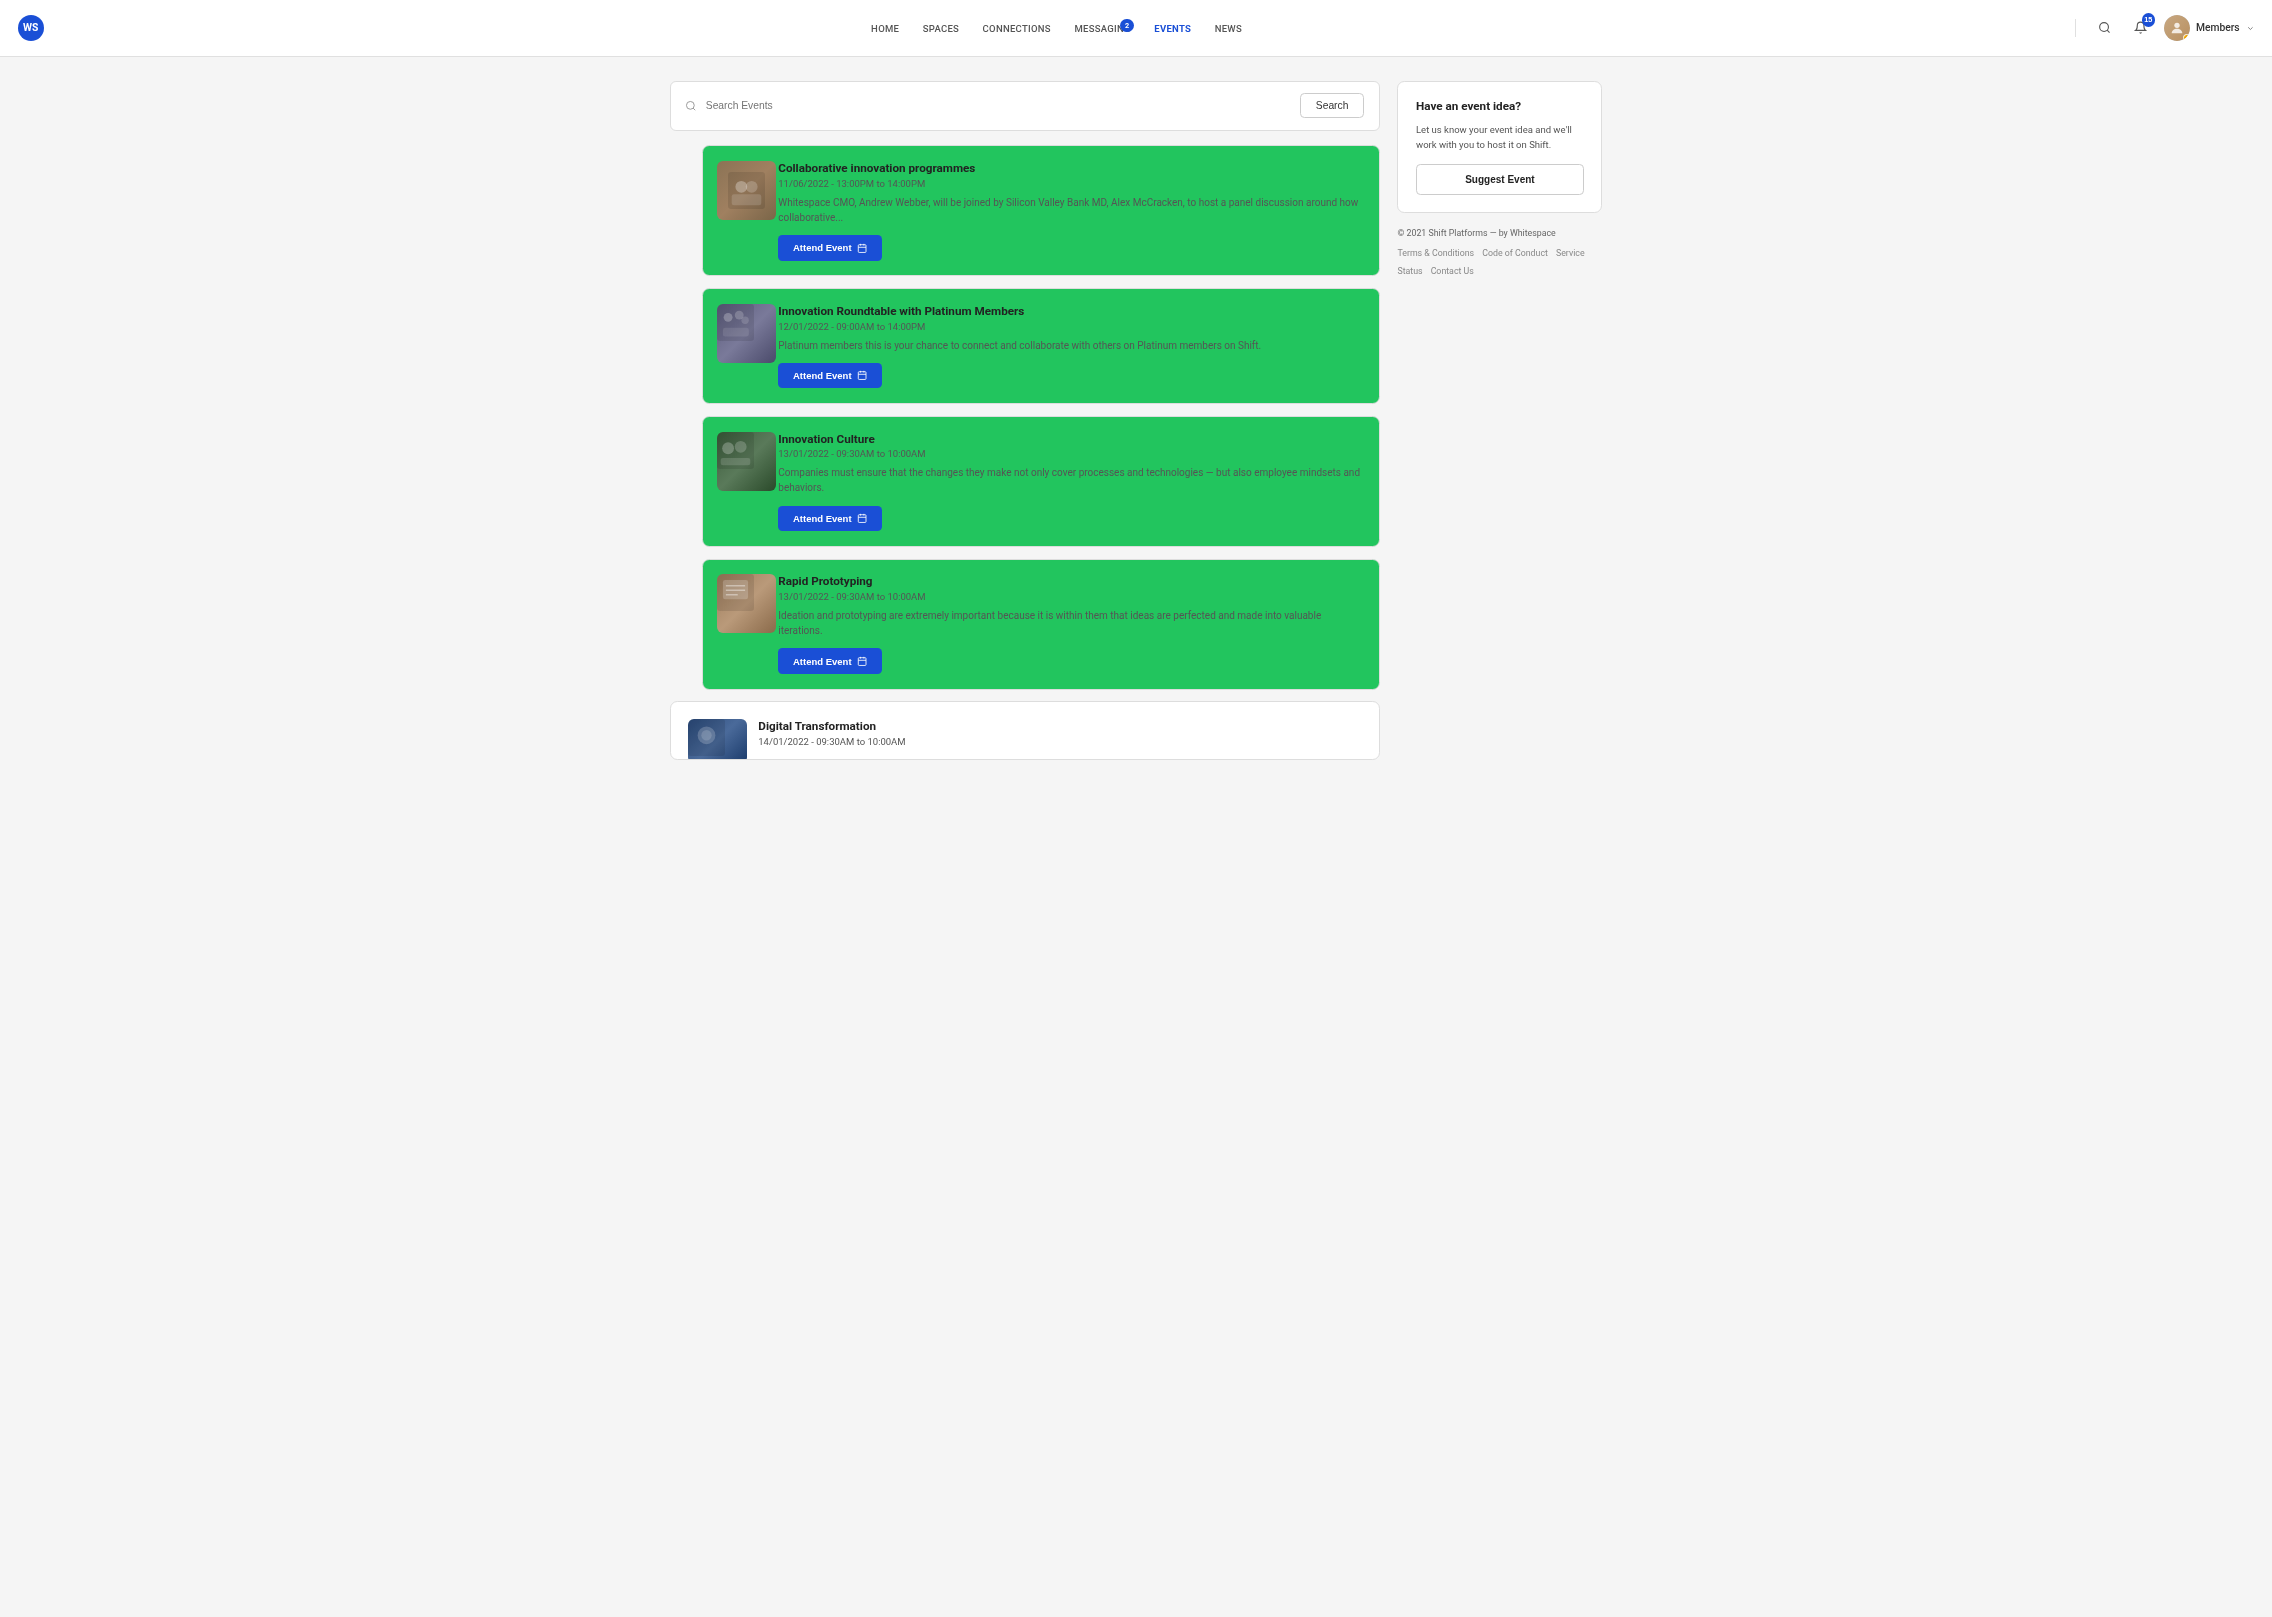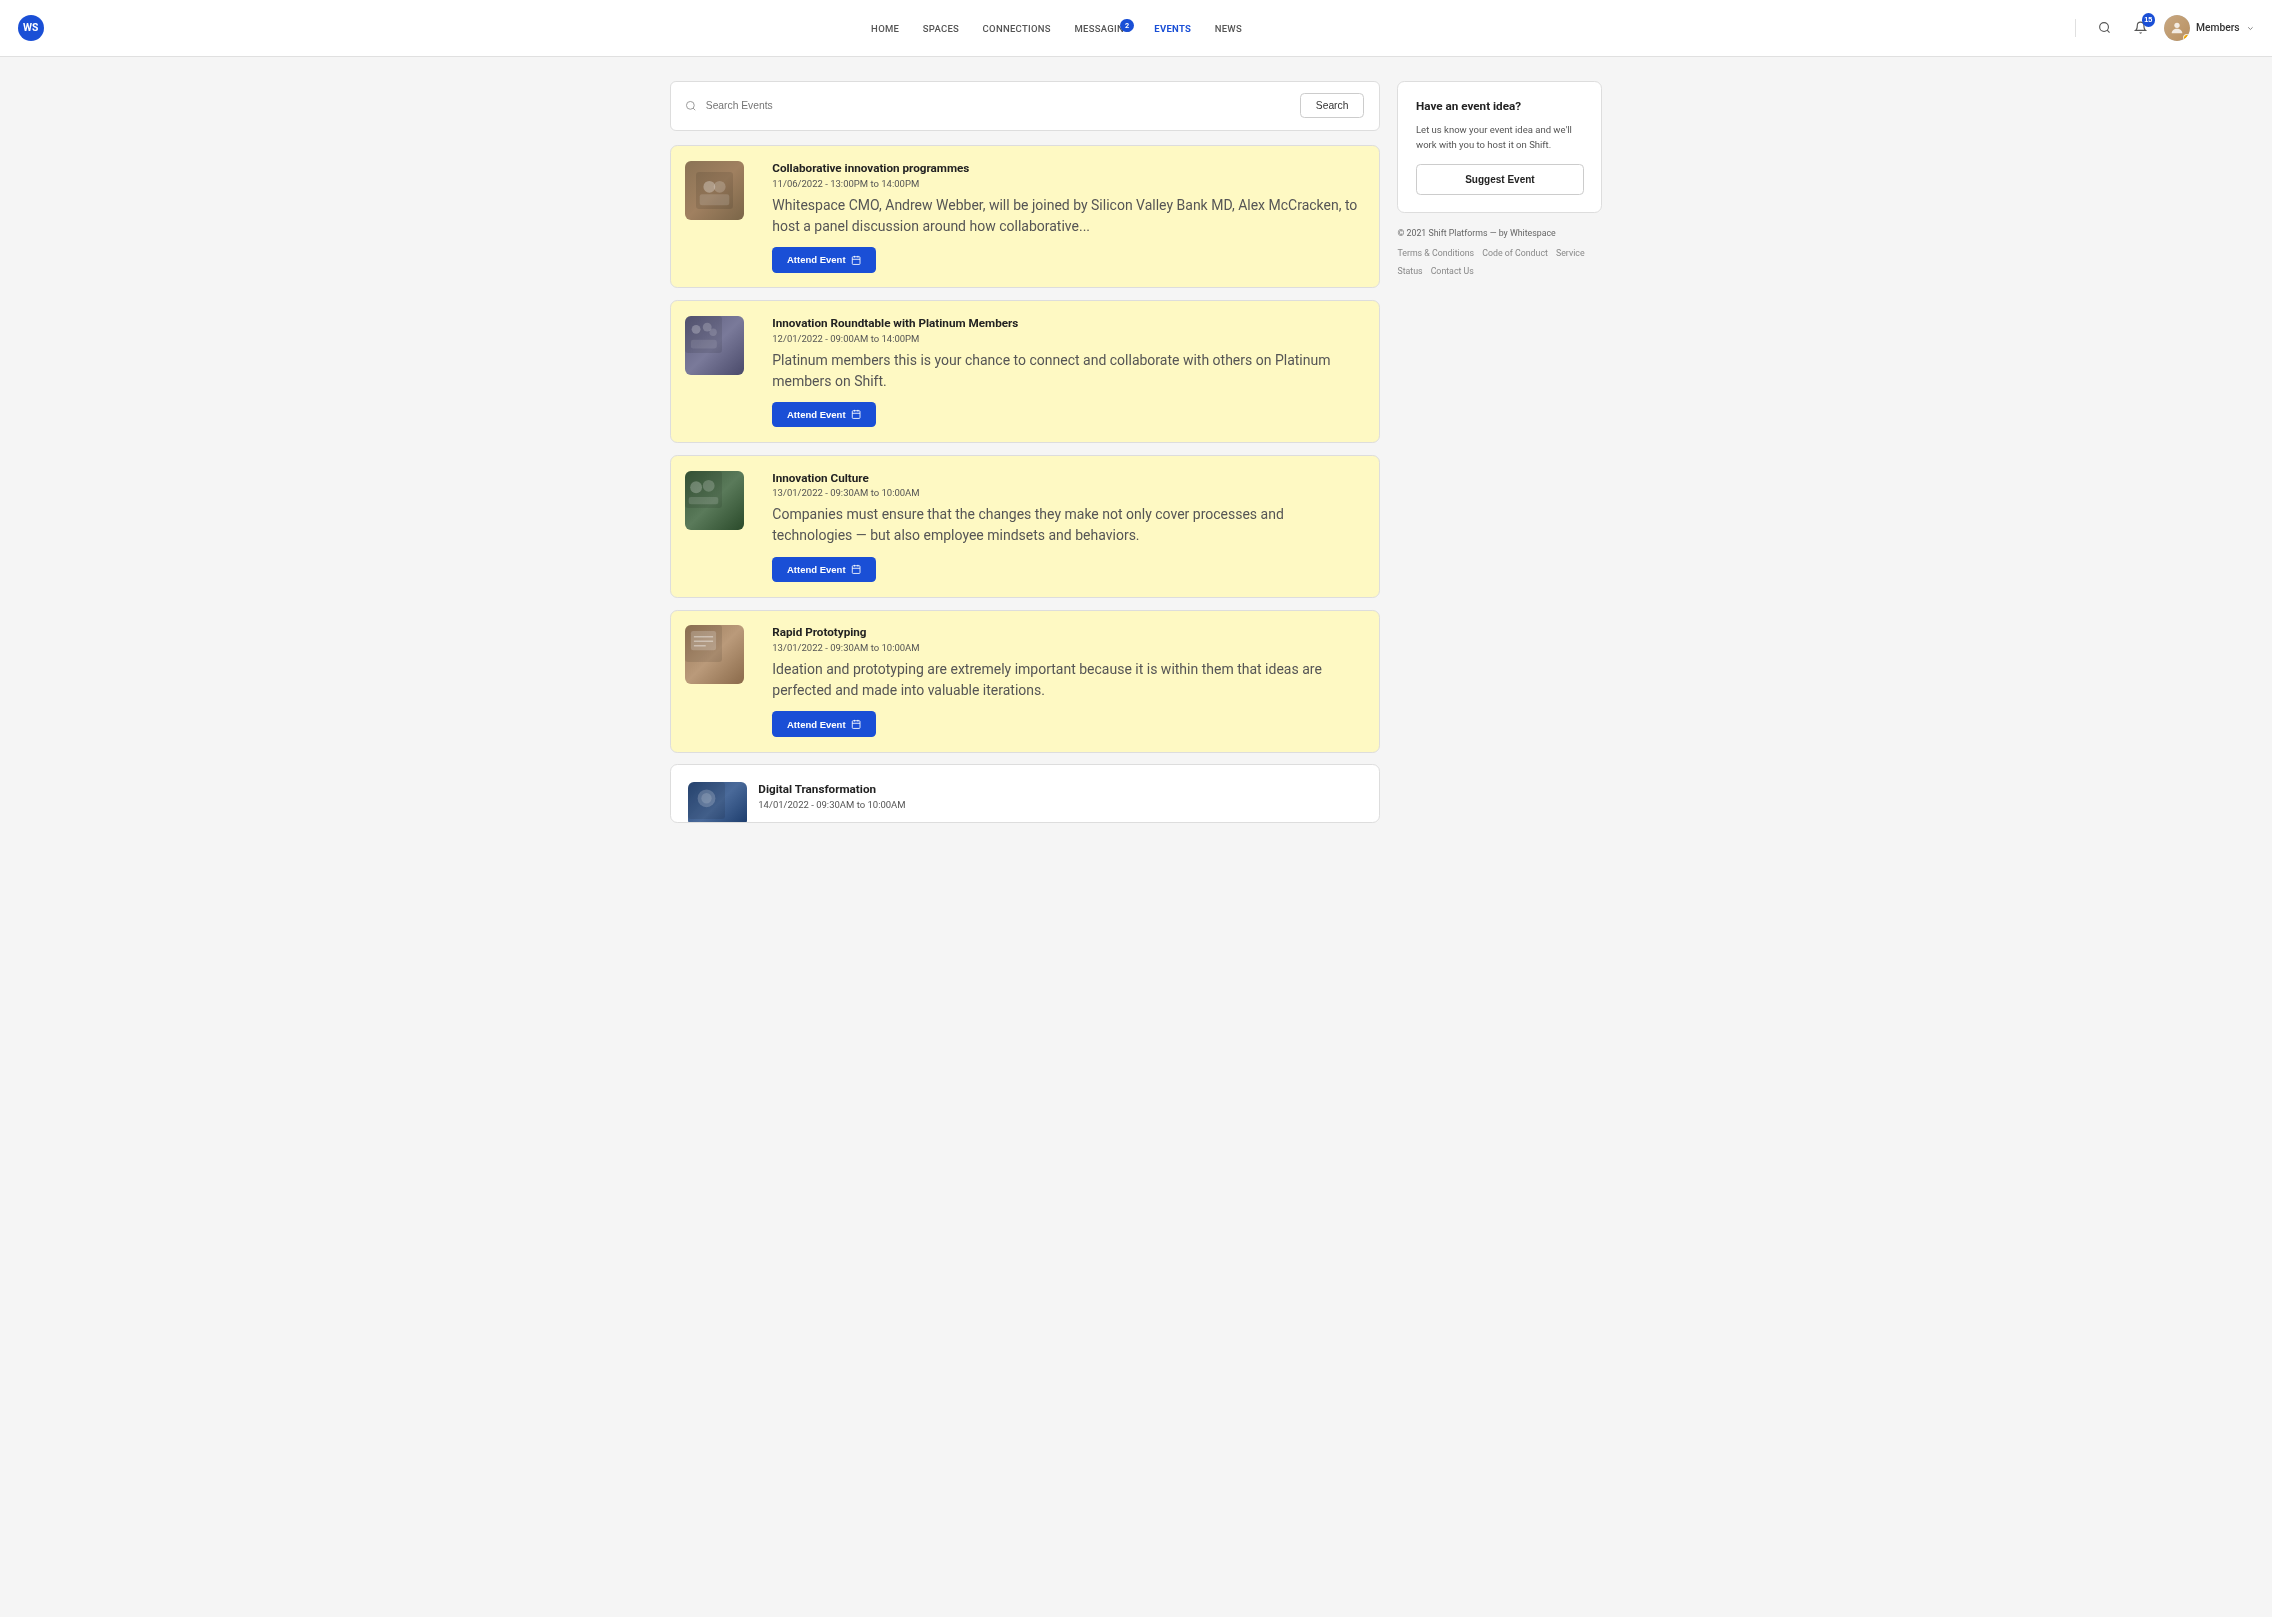"Collaborative innovation programmes" .event-card { background: #fef9c3 -> #22c55e; gap: 28px -> 2px; margin-left: none -> 32px }
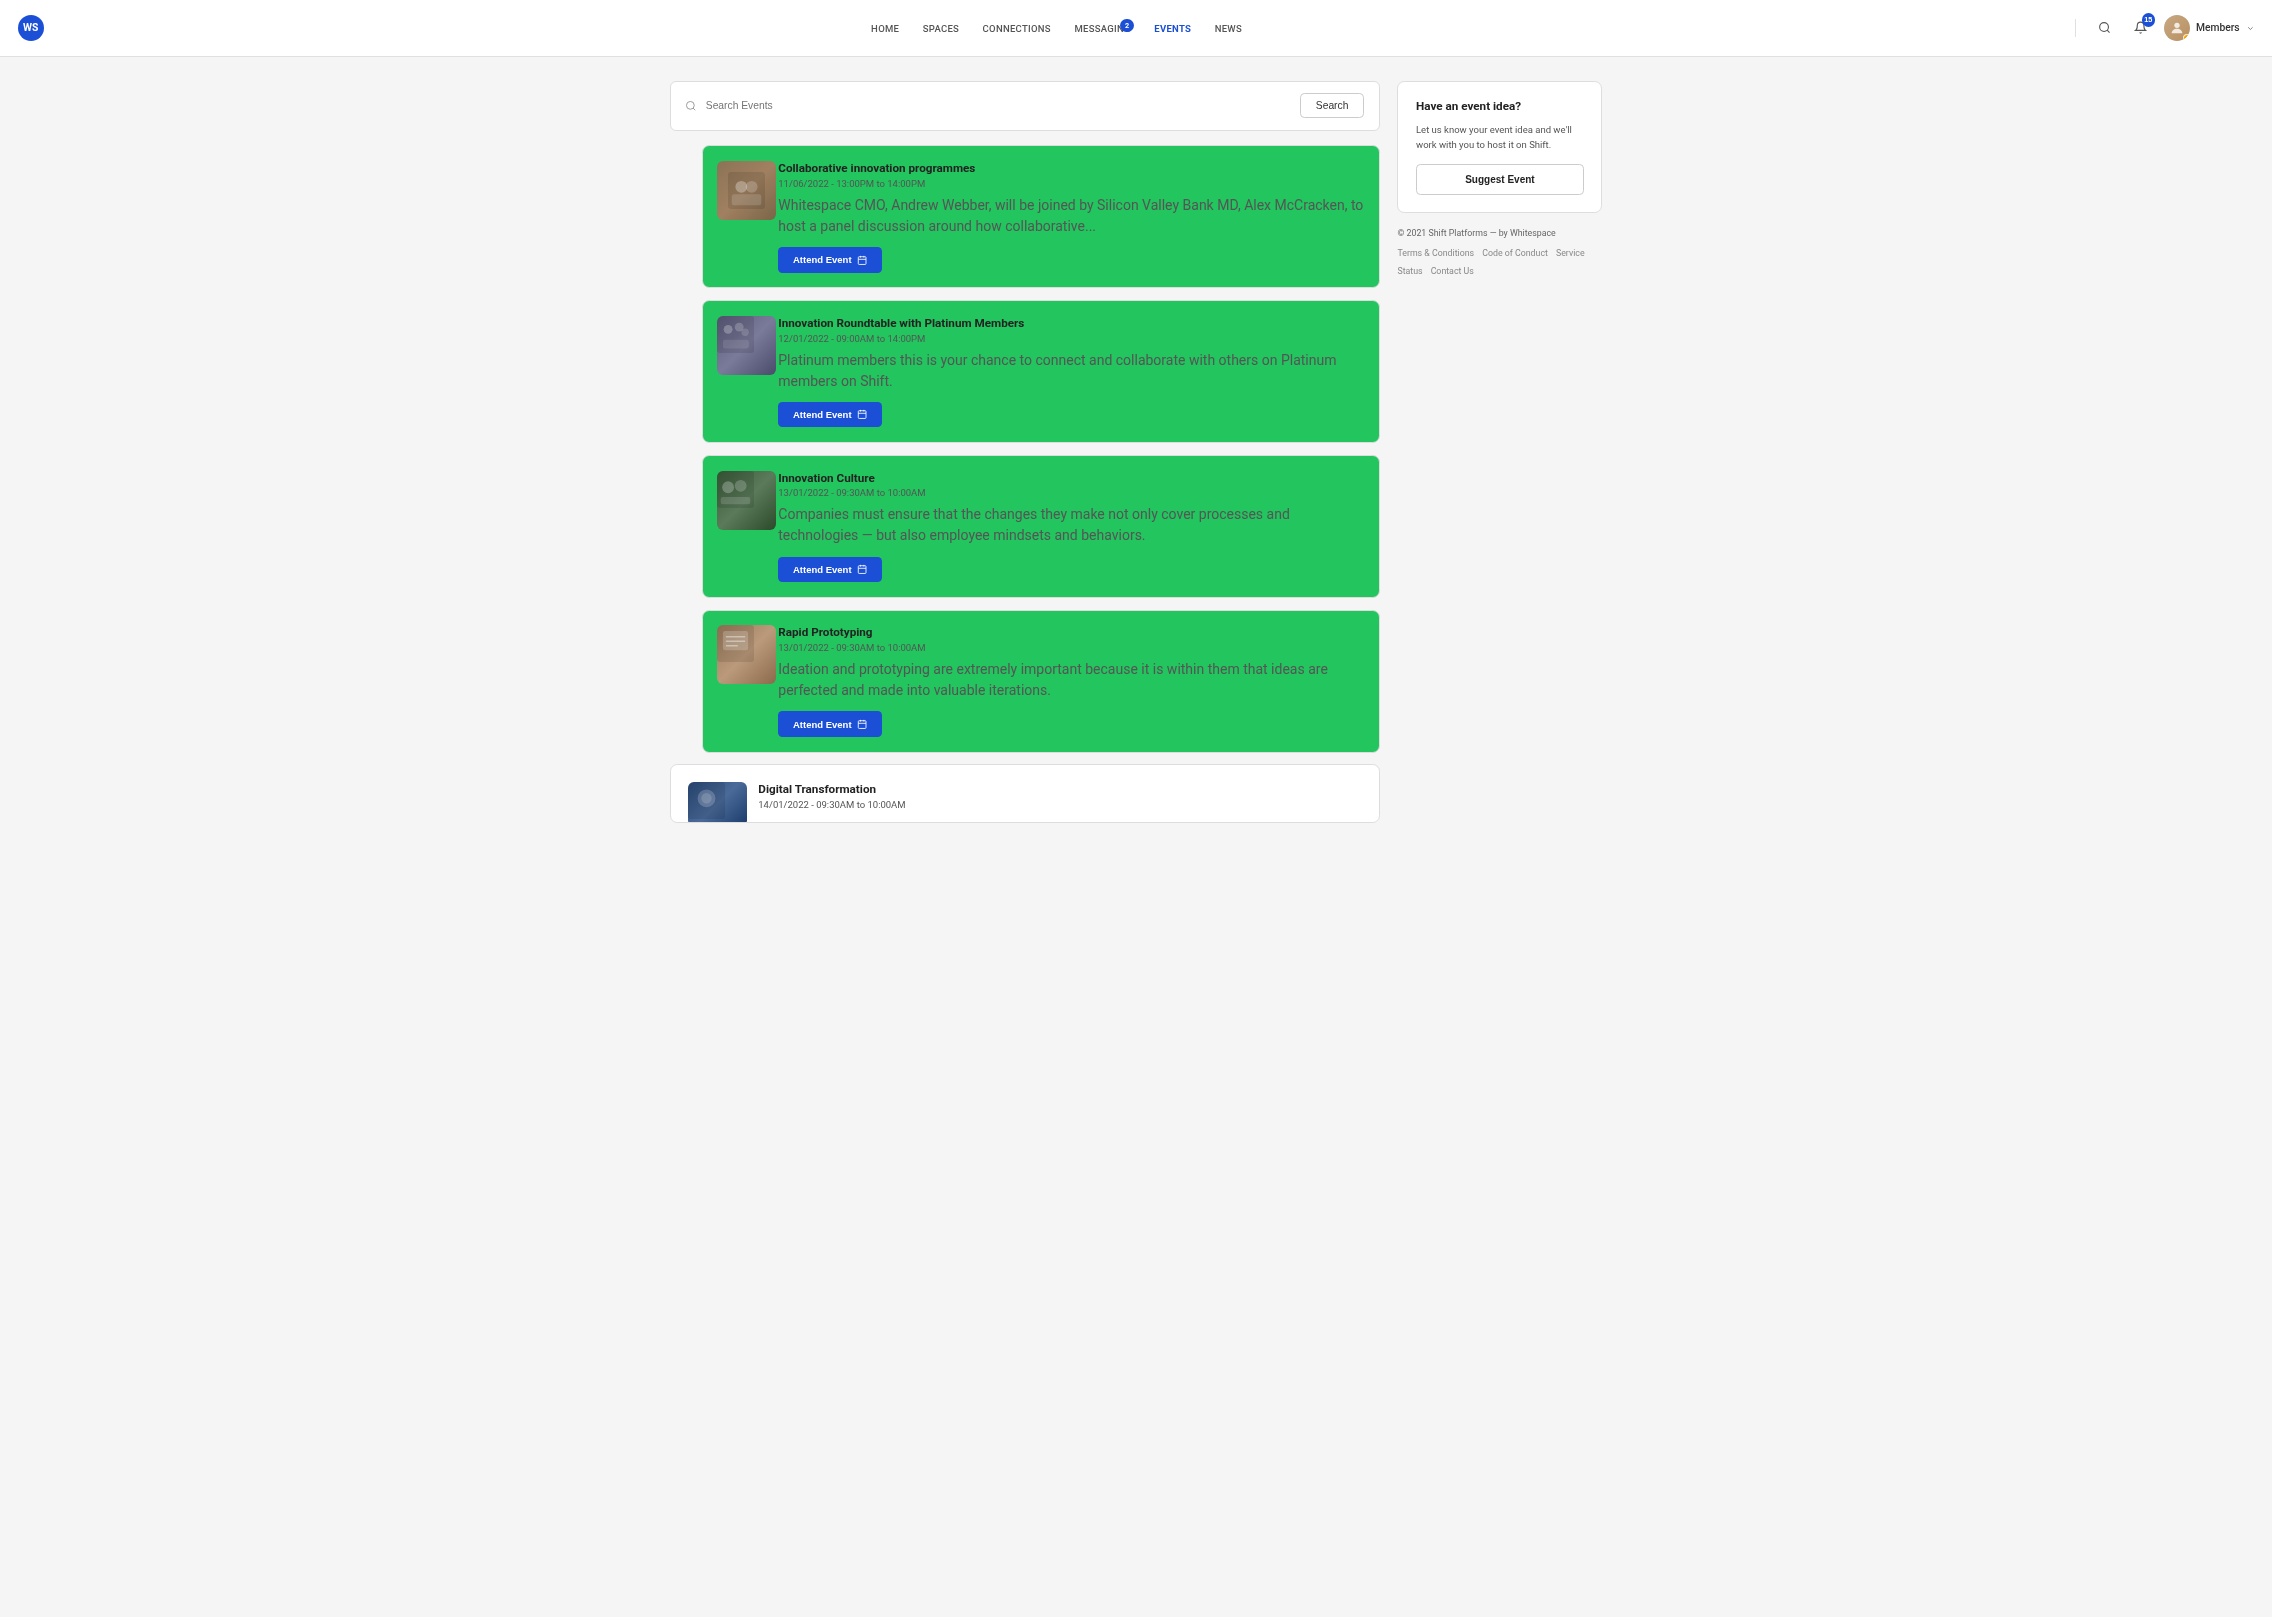"Whitespace CMO, Andrew Webber, will" .event-desc { font-size: 14px -> 10px }
